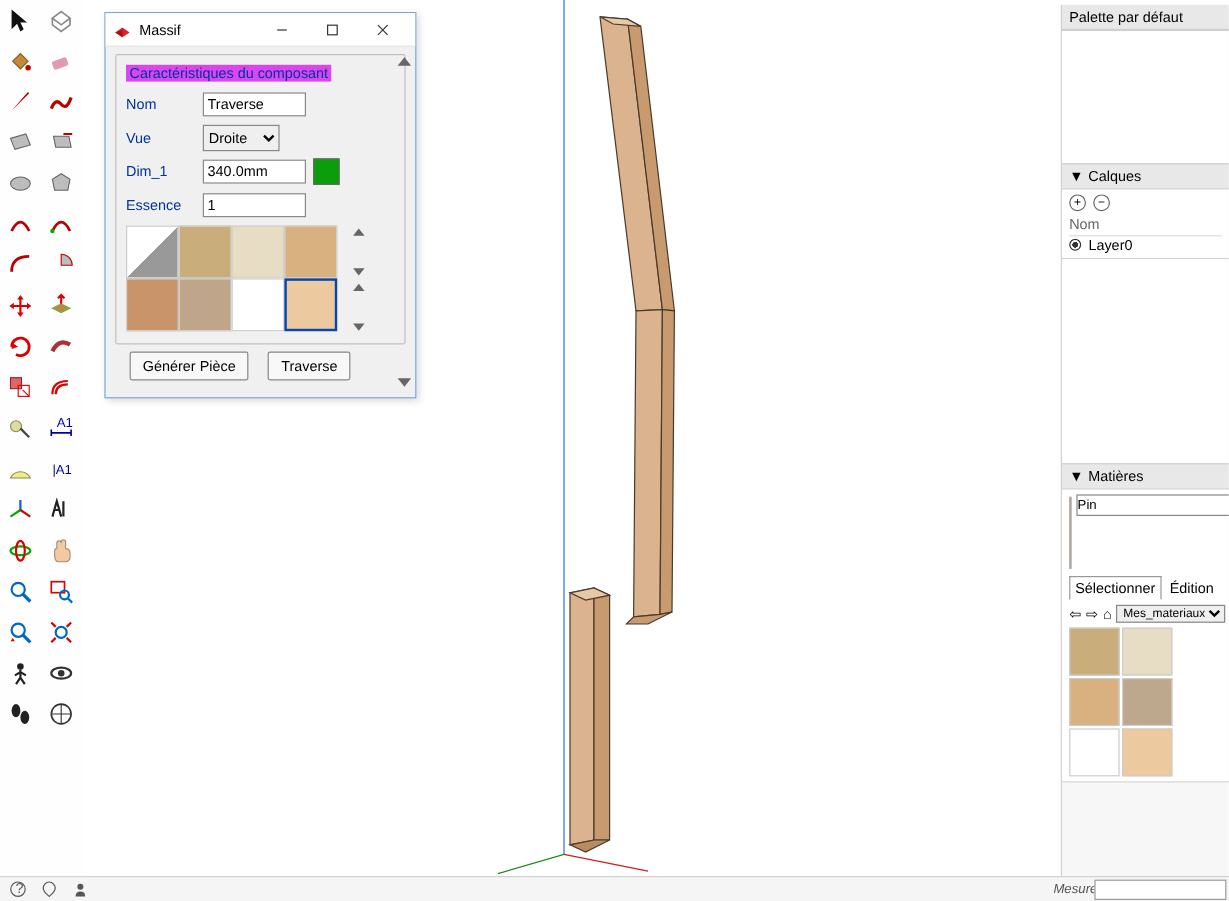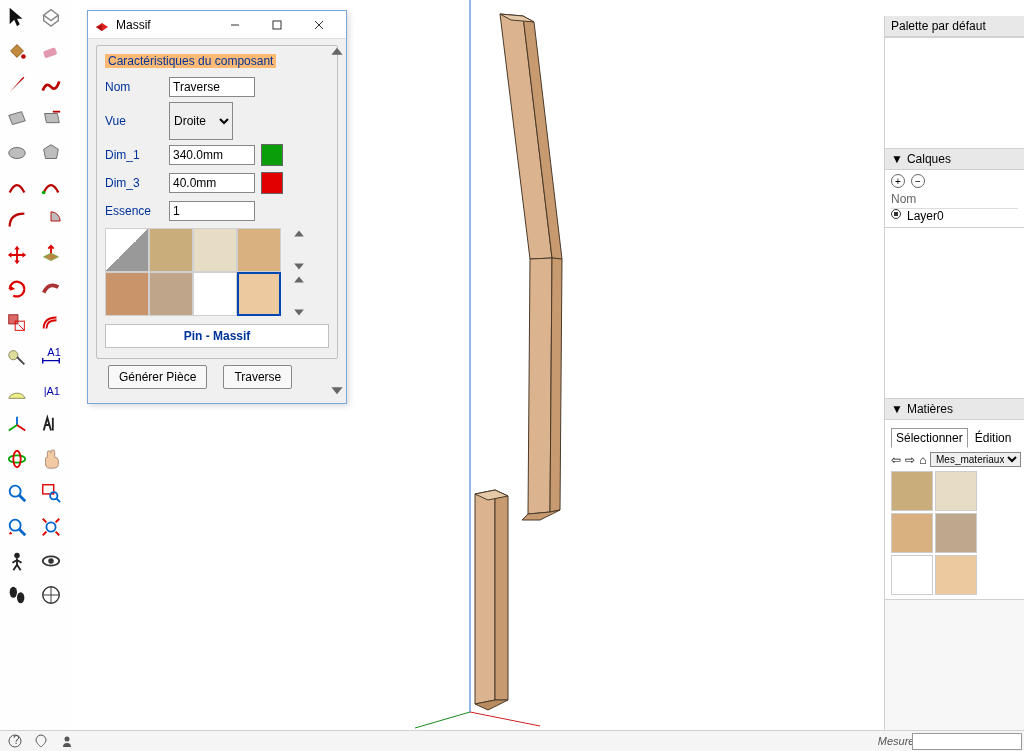"Palette par défaut" .right-panels { top: 16px -> 4px }
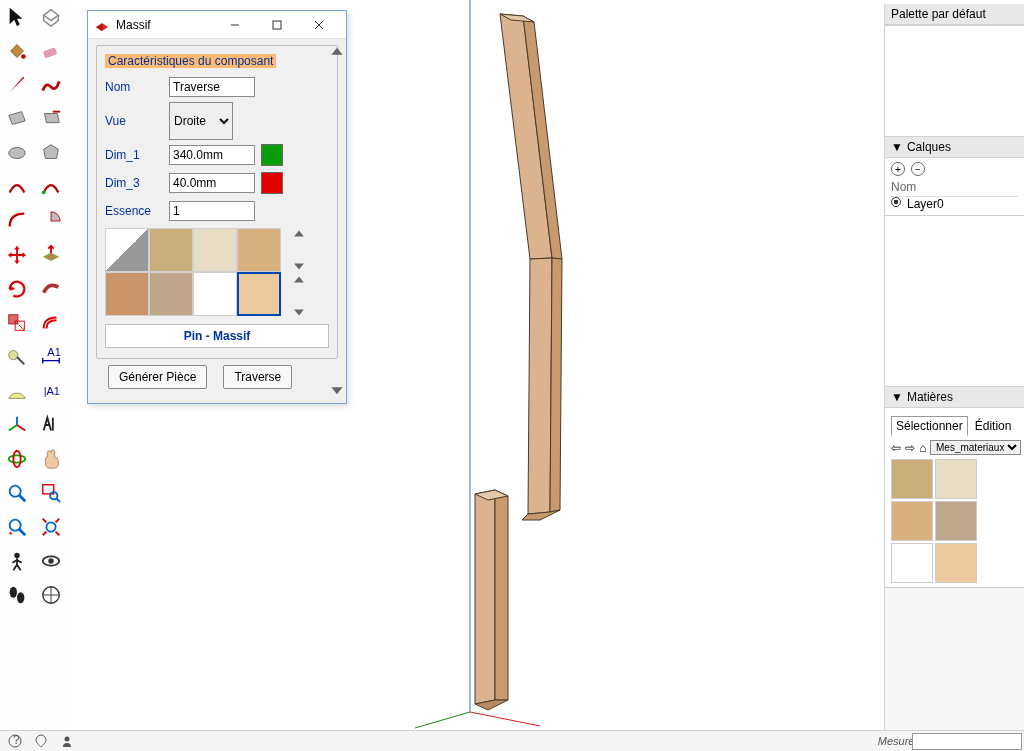"Caractéristiques du composant" .fieldset .legend { background: #fdba74 -> #d946ef }
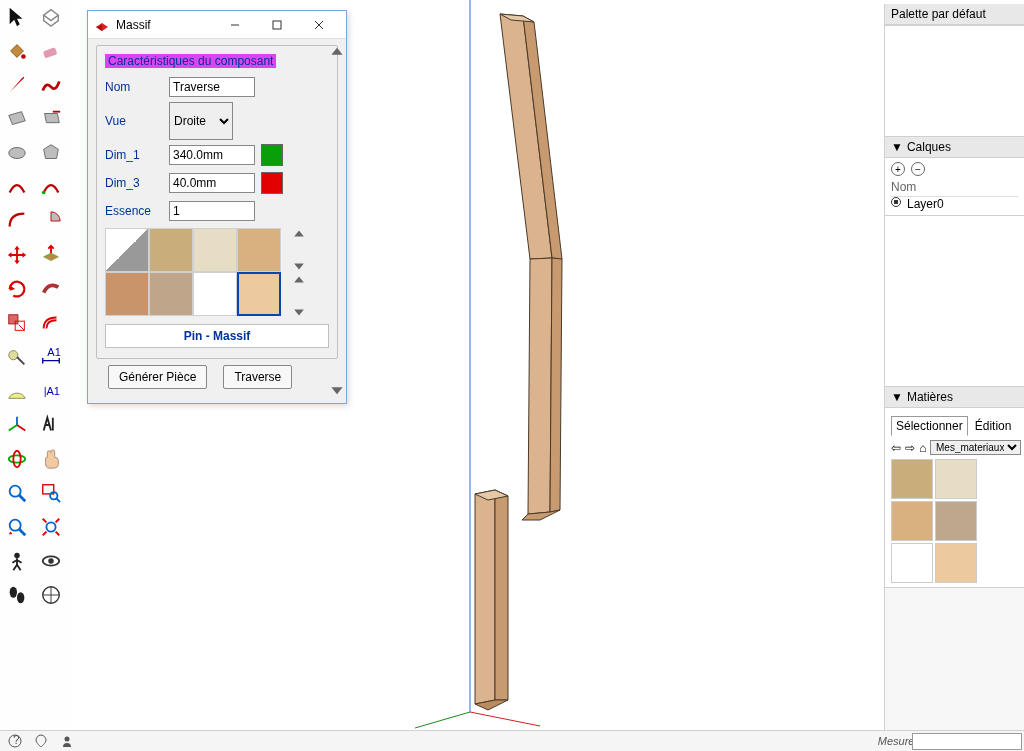"Droite" .form-row select { height: 38px -> 22px }
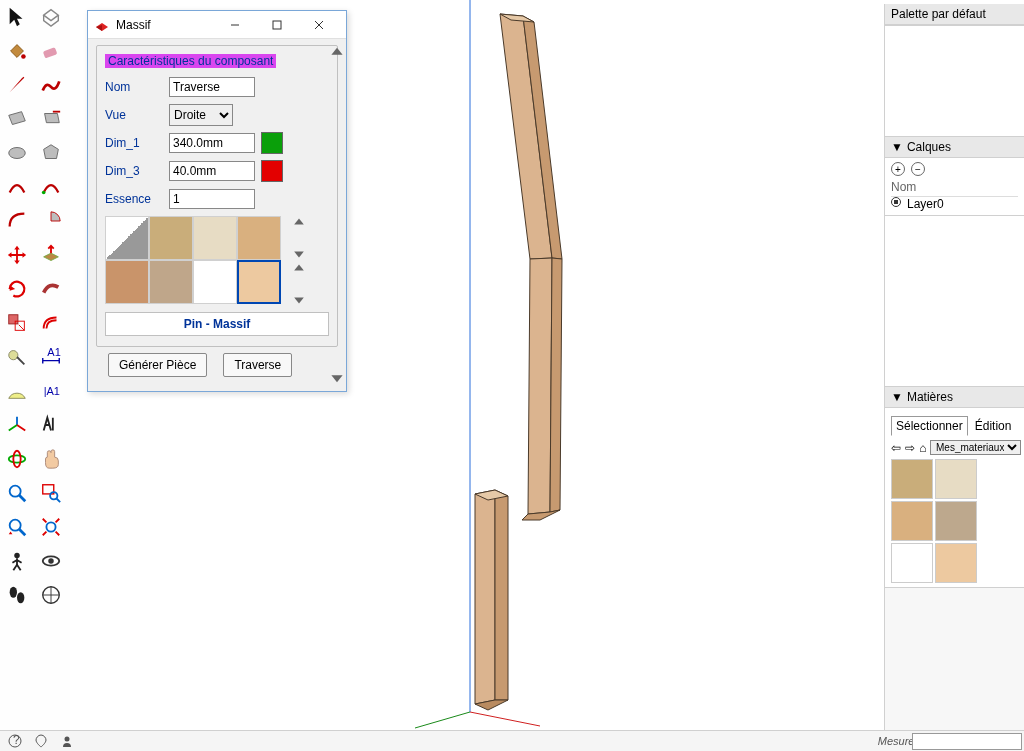"Dim_3" div.form-row { html: <div> <span>Dim_3</span> <input> <div></div> </div> -> none }
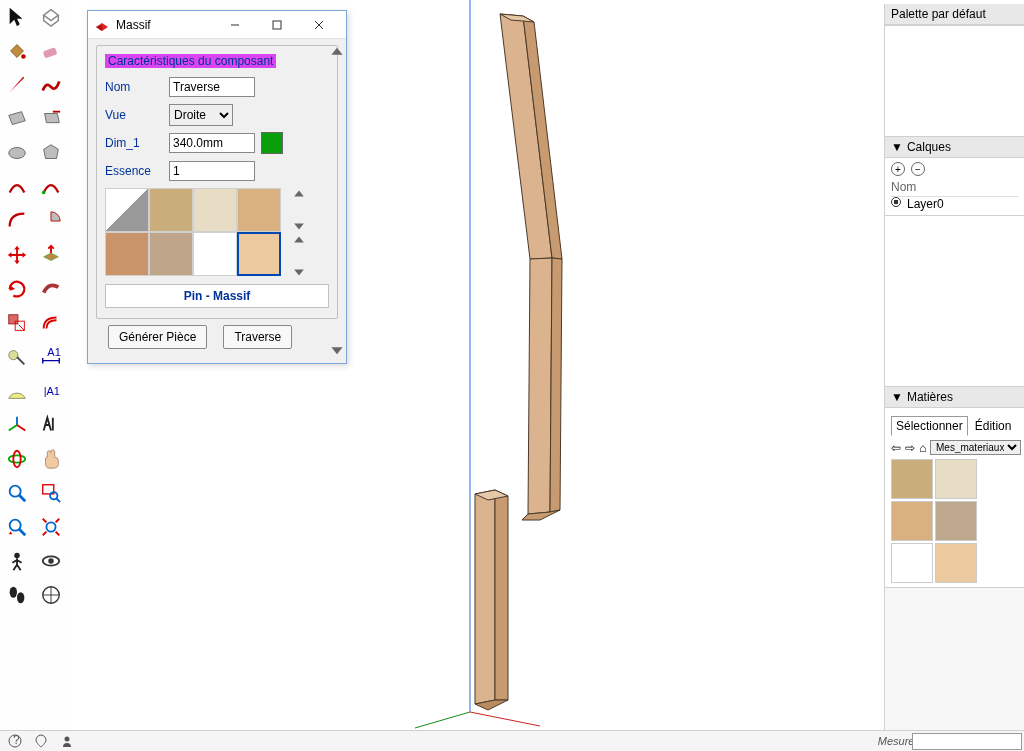"Layer0" .layer-row { align-items: flex-start -> center }
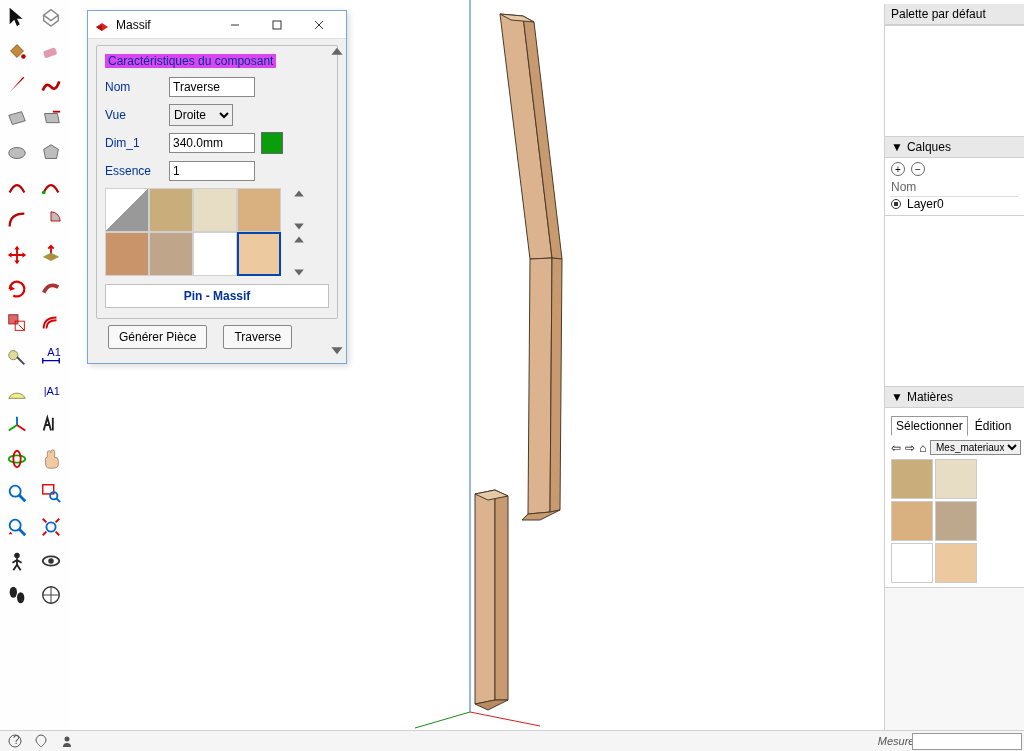"Pin - Massif" div.materials-name { html: <div>Pin - Massif</div> -> none }
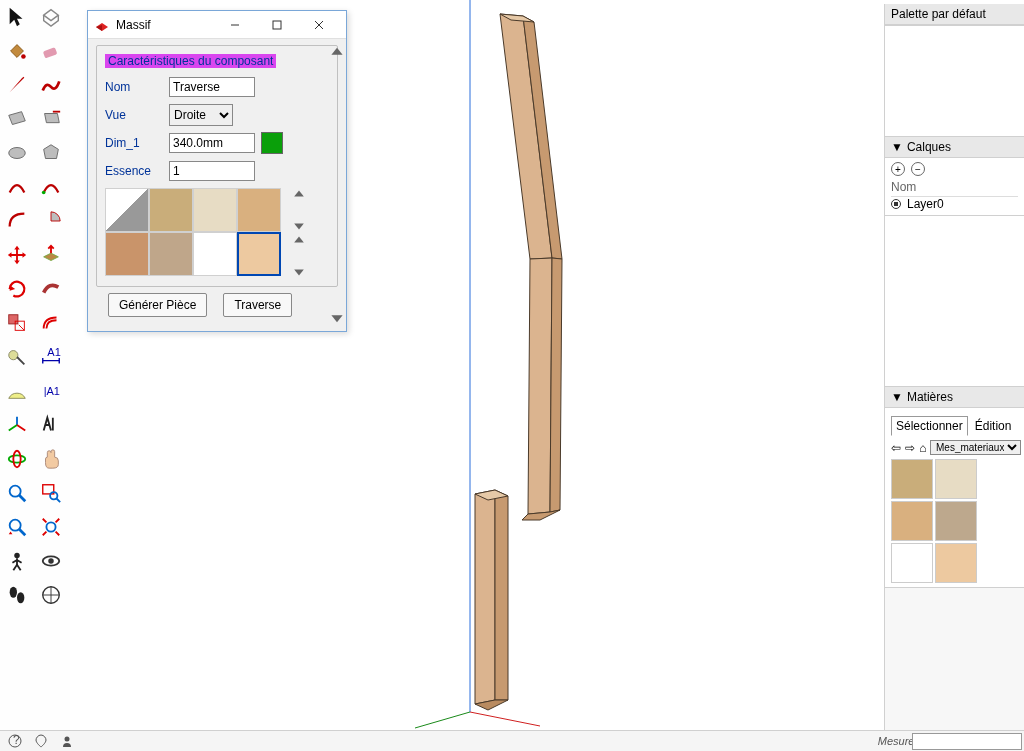"Pin" div { html: none -> <div> <div></div> <input> </div> }
